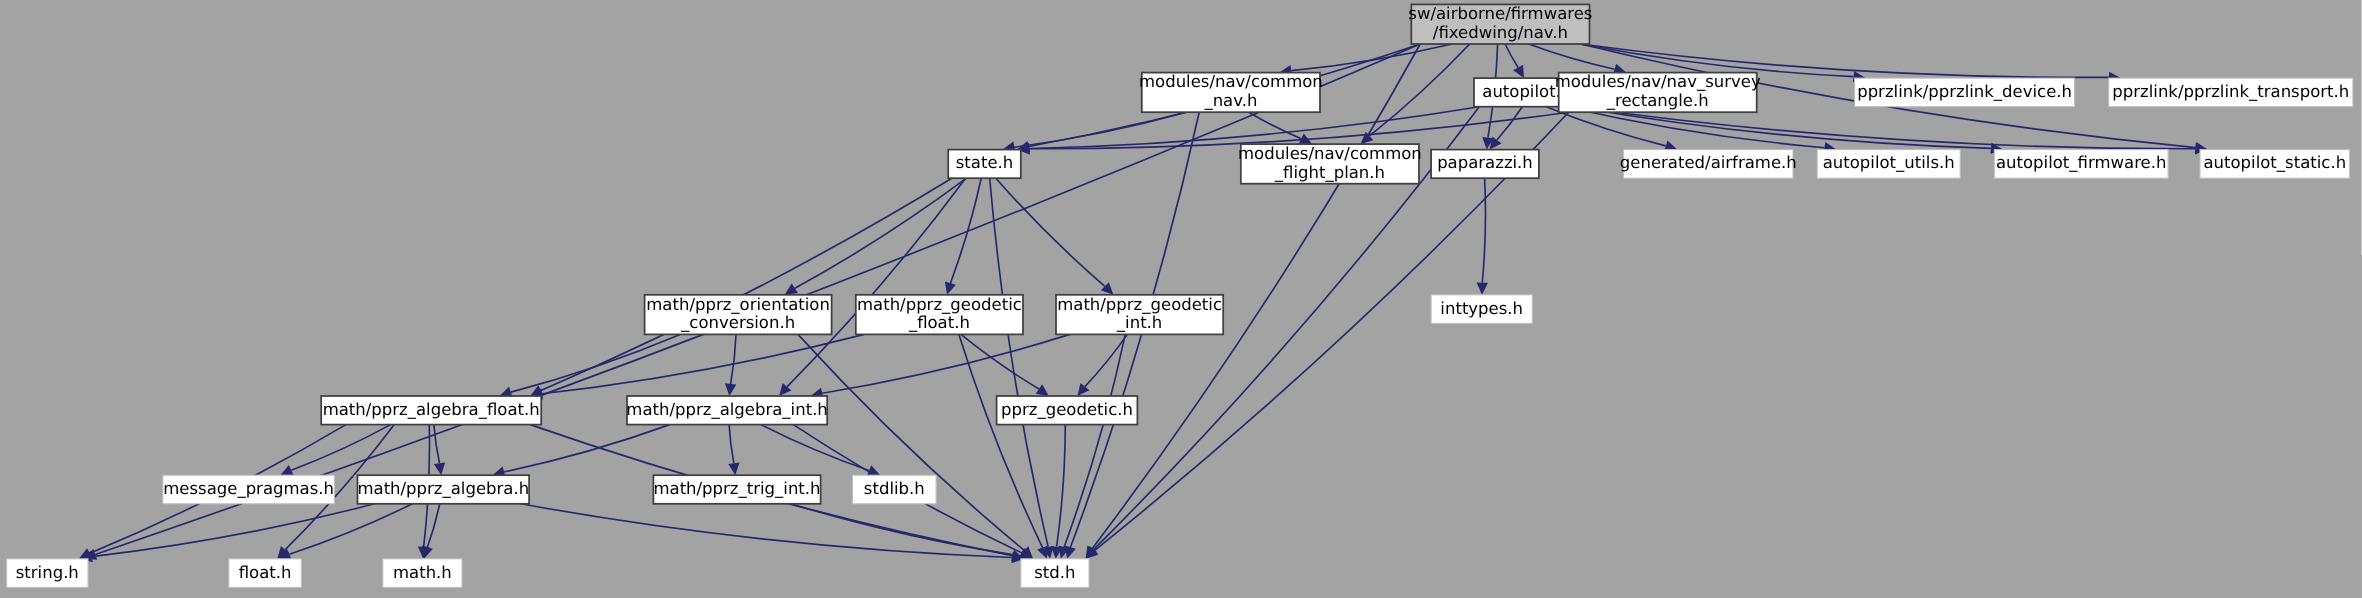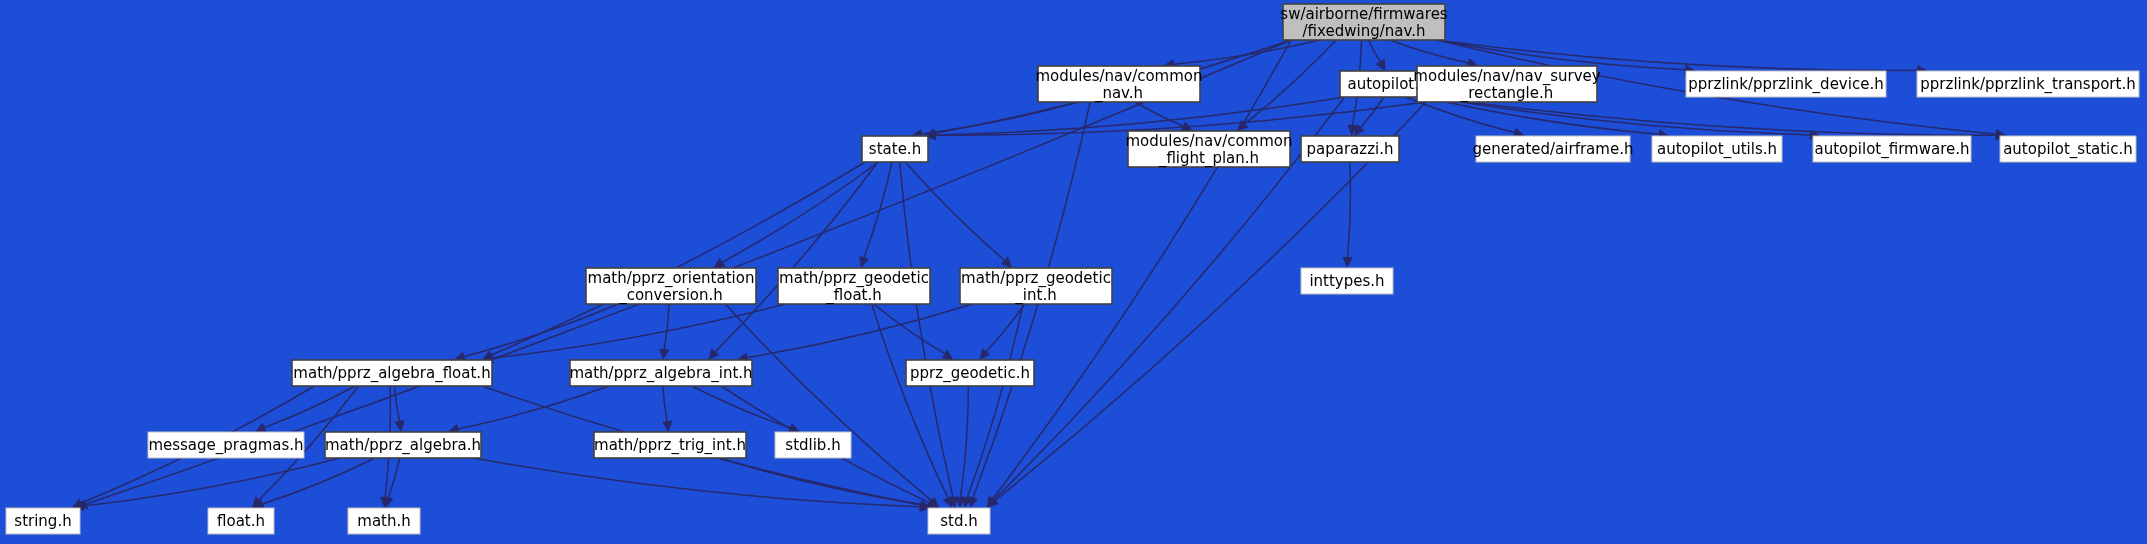"sw/airborne/firmwares /fixedwing/nav.h" #canvas-wrap { background: #1d4ed8 -> #a3a3a3 }
